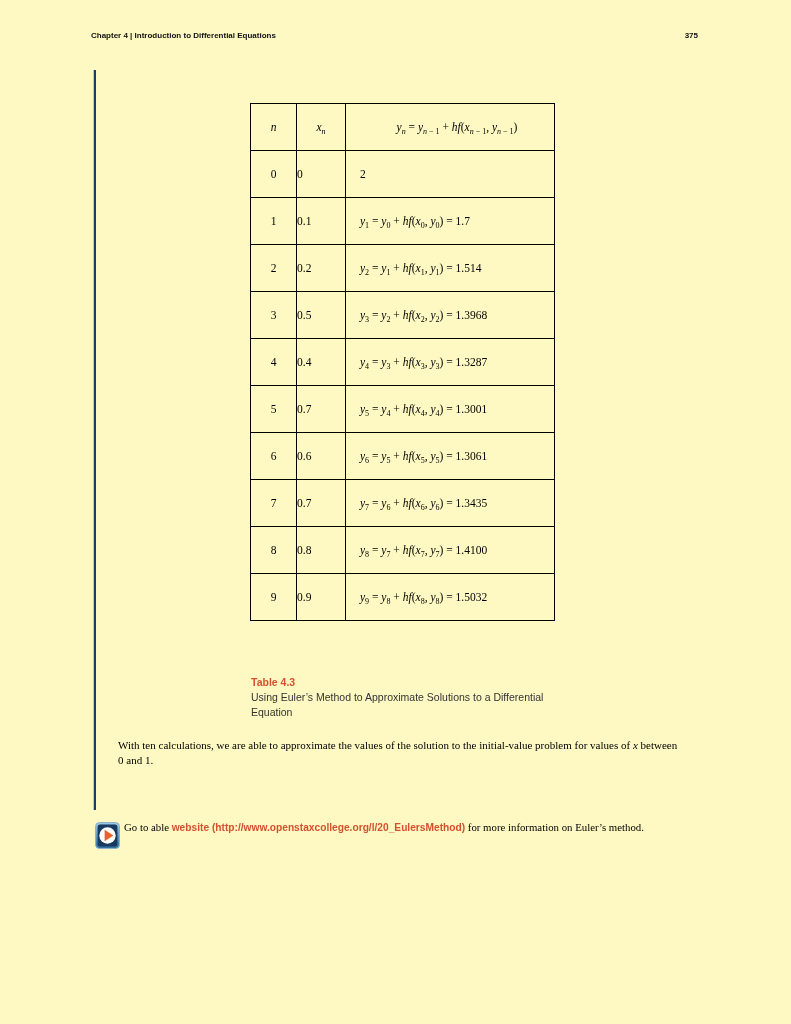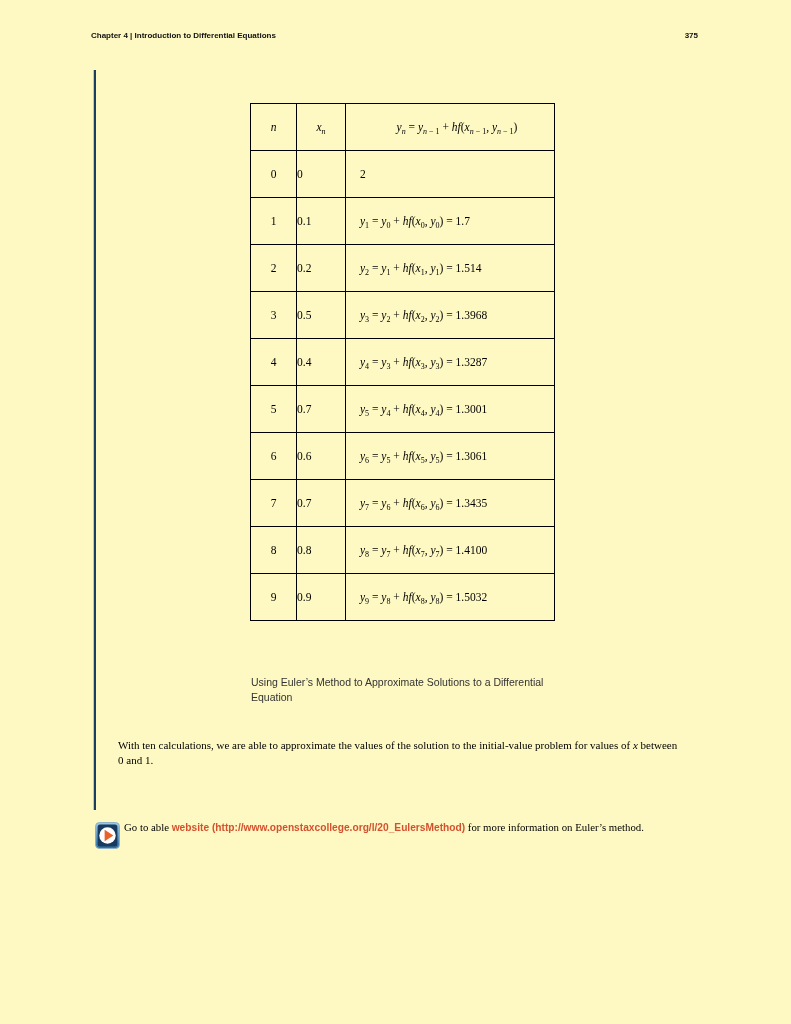"Table 4.3" span.cap-label { html: none -> <span>Table 4.3</span> }
